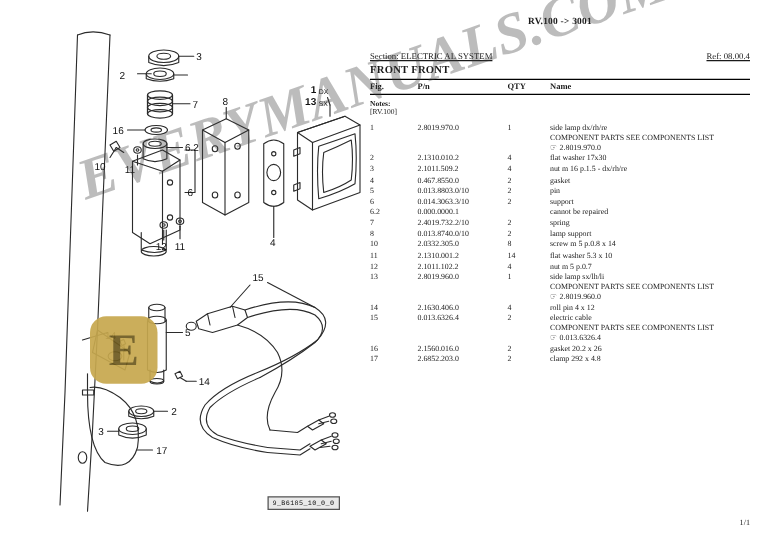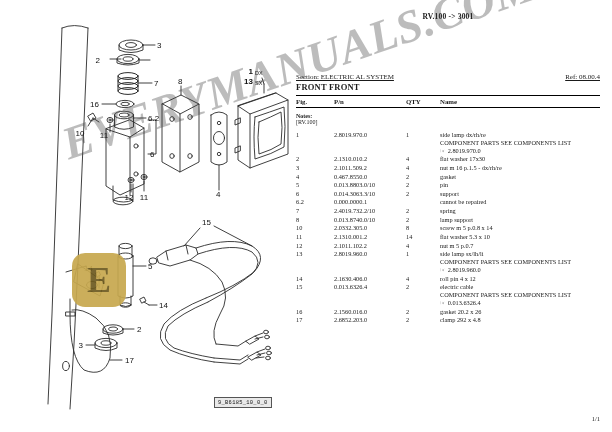"Ref: 08.00.4" .sec-ref { margin-top: 32px -> none }
